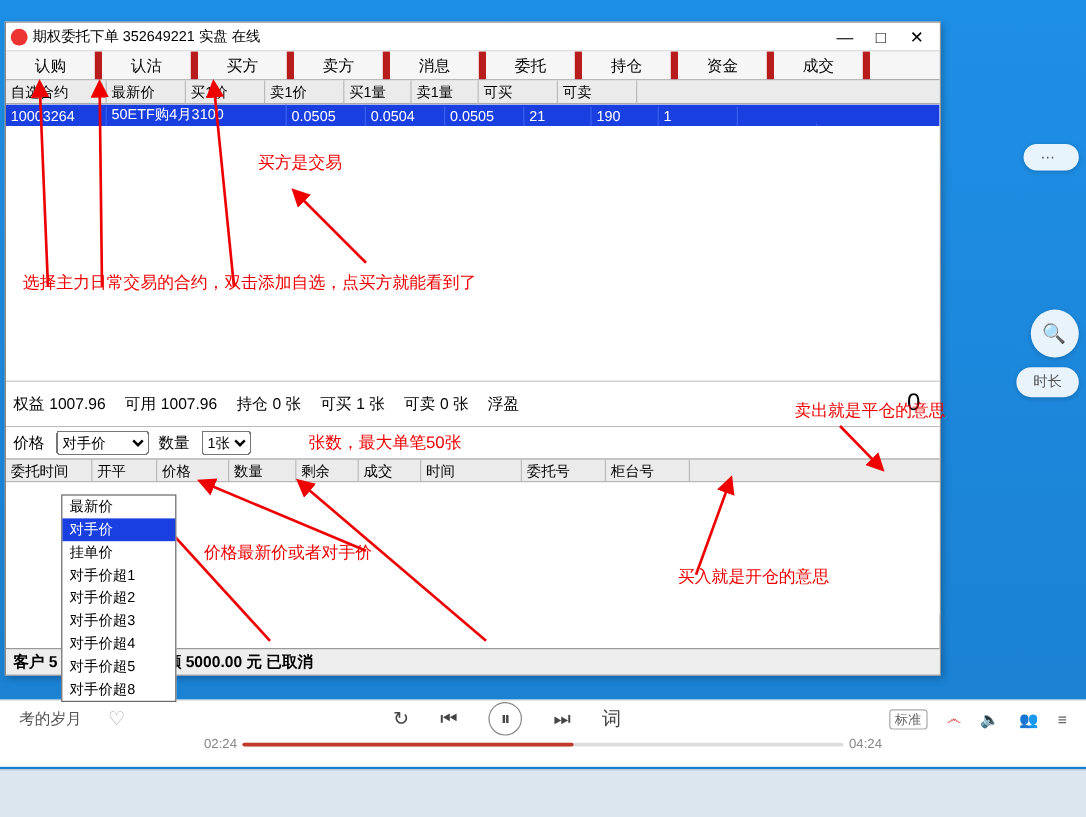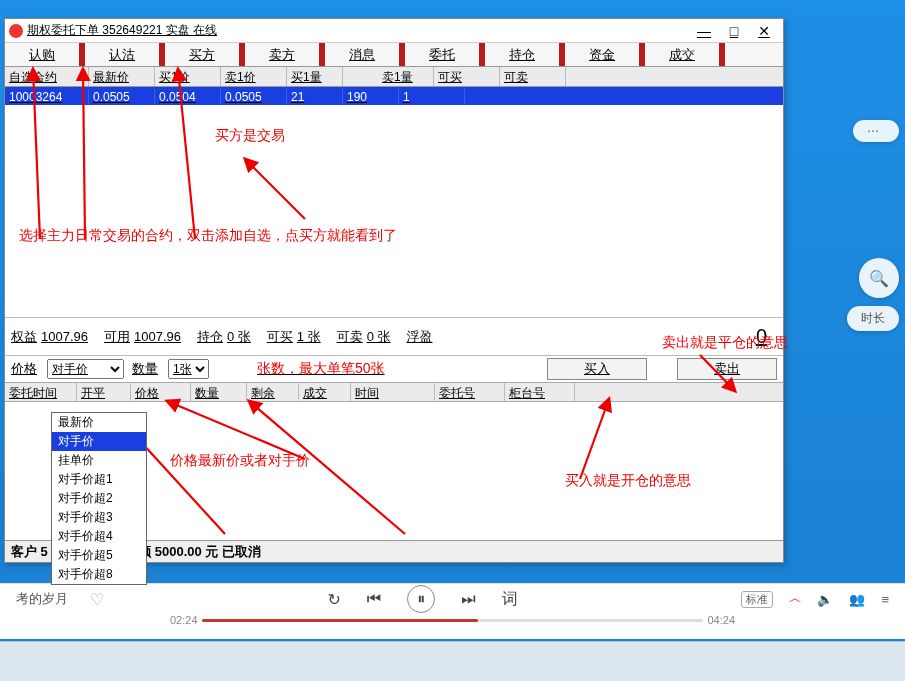"期权委托下单 352649221 实盘 在线" .window { text-decoration: underline -> none }
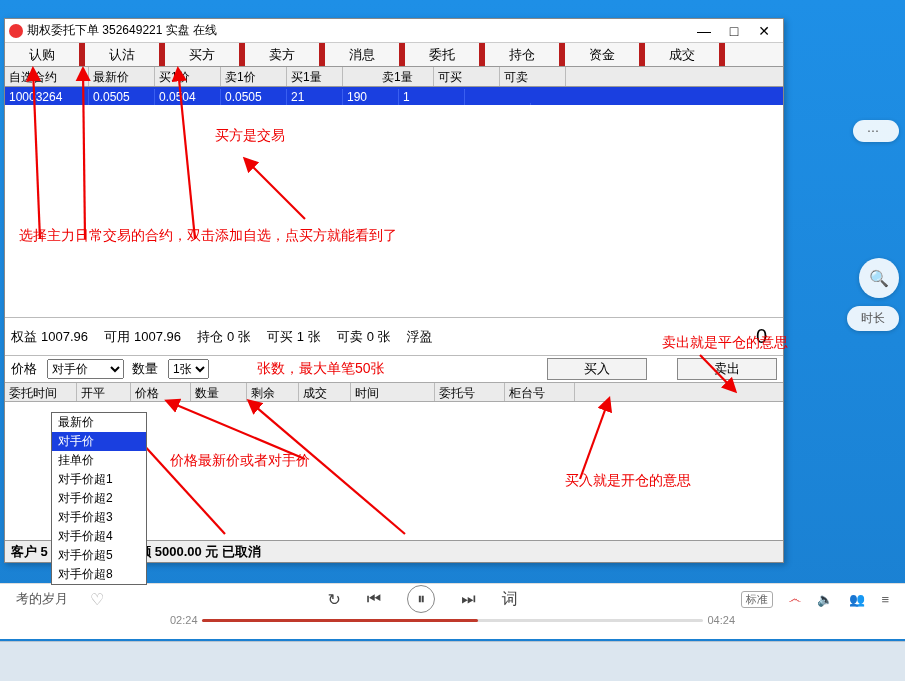"卖1量" div.col { margin-left: 35px -> none }
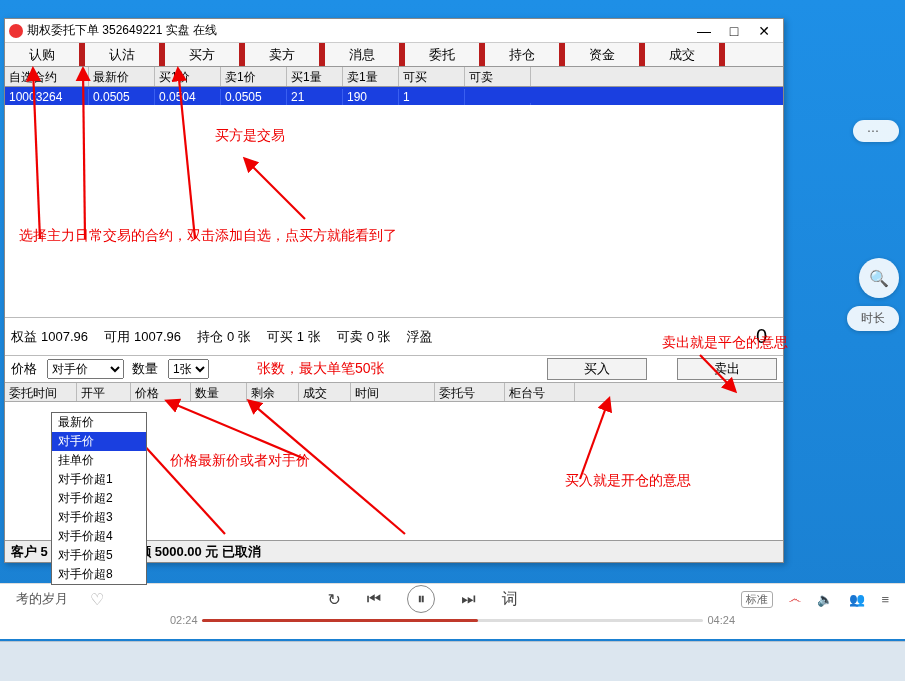"50ETF购4月3100" div.cell { html: none -> <div>50ETF购4月3100</div> }
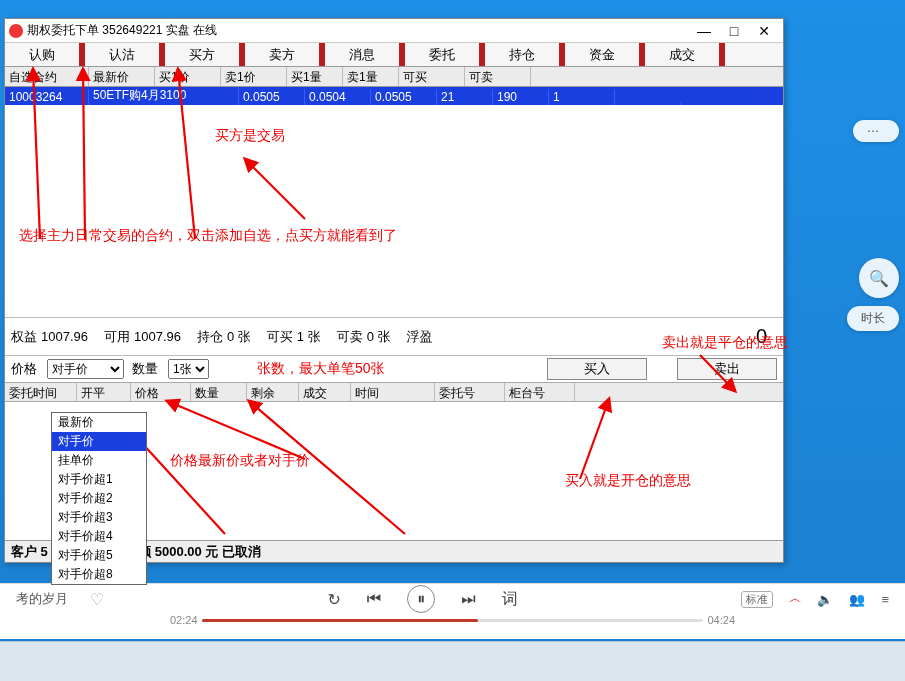"买入" span.pushright { html: <span> <button>买入</button> <button>卖出</button> </span> -> none }
